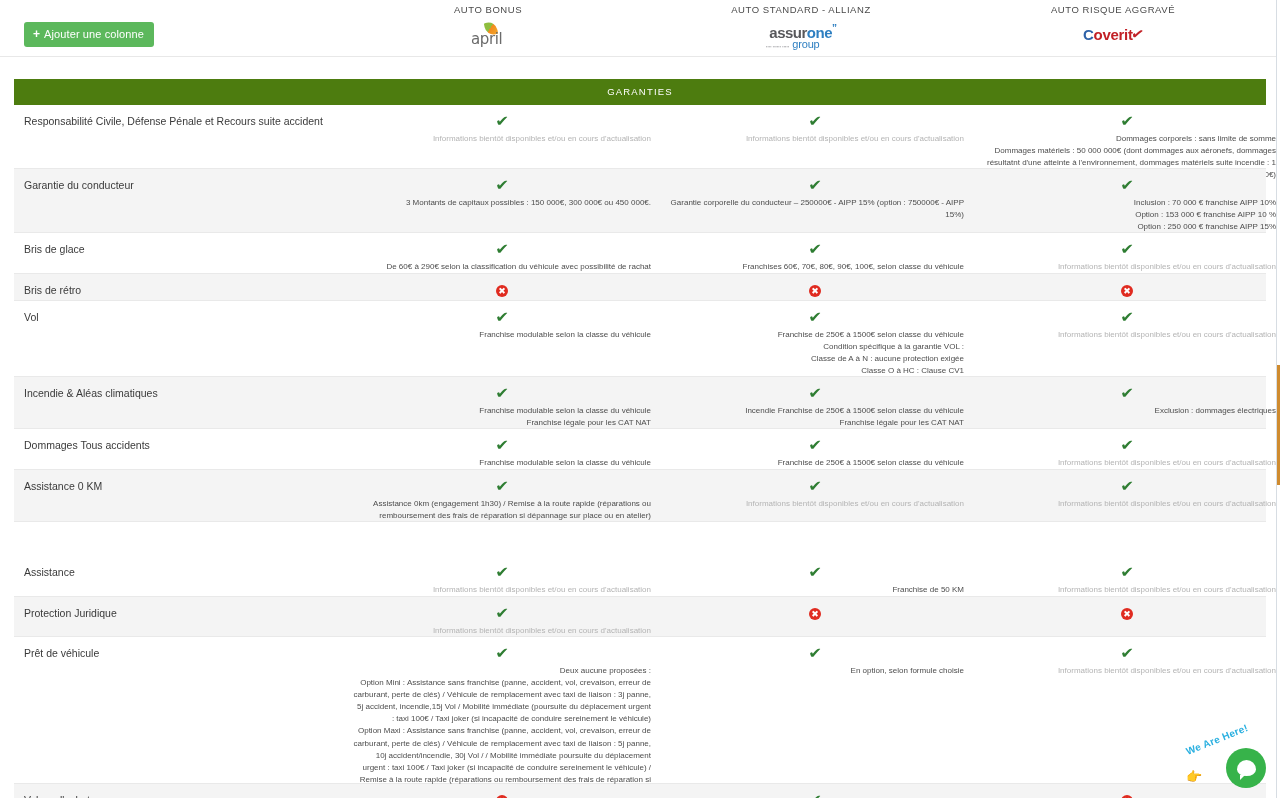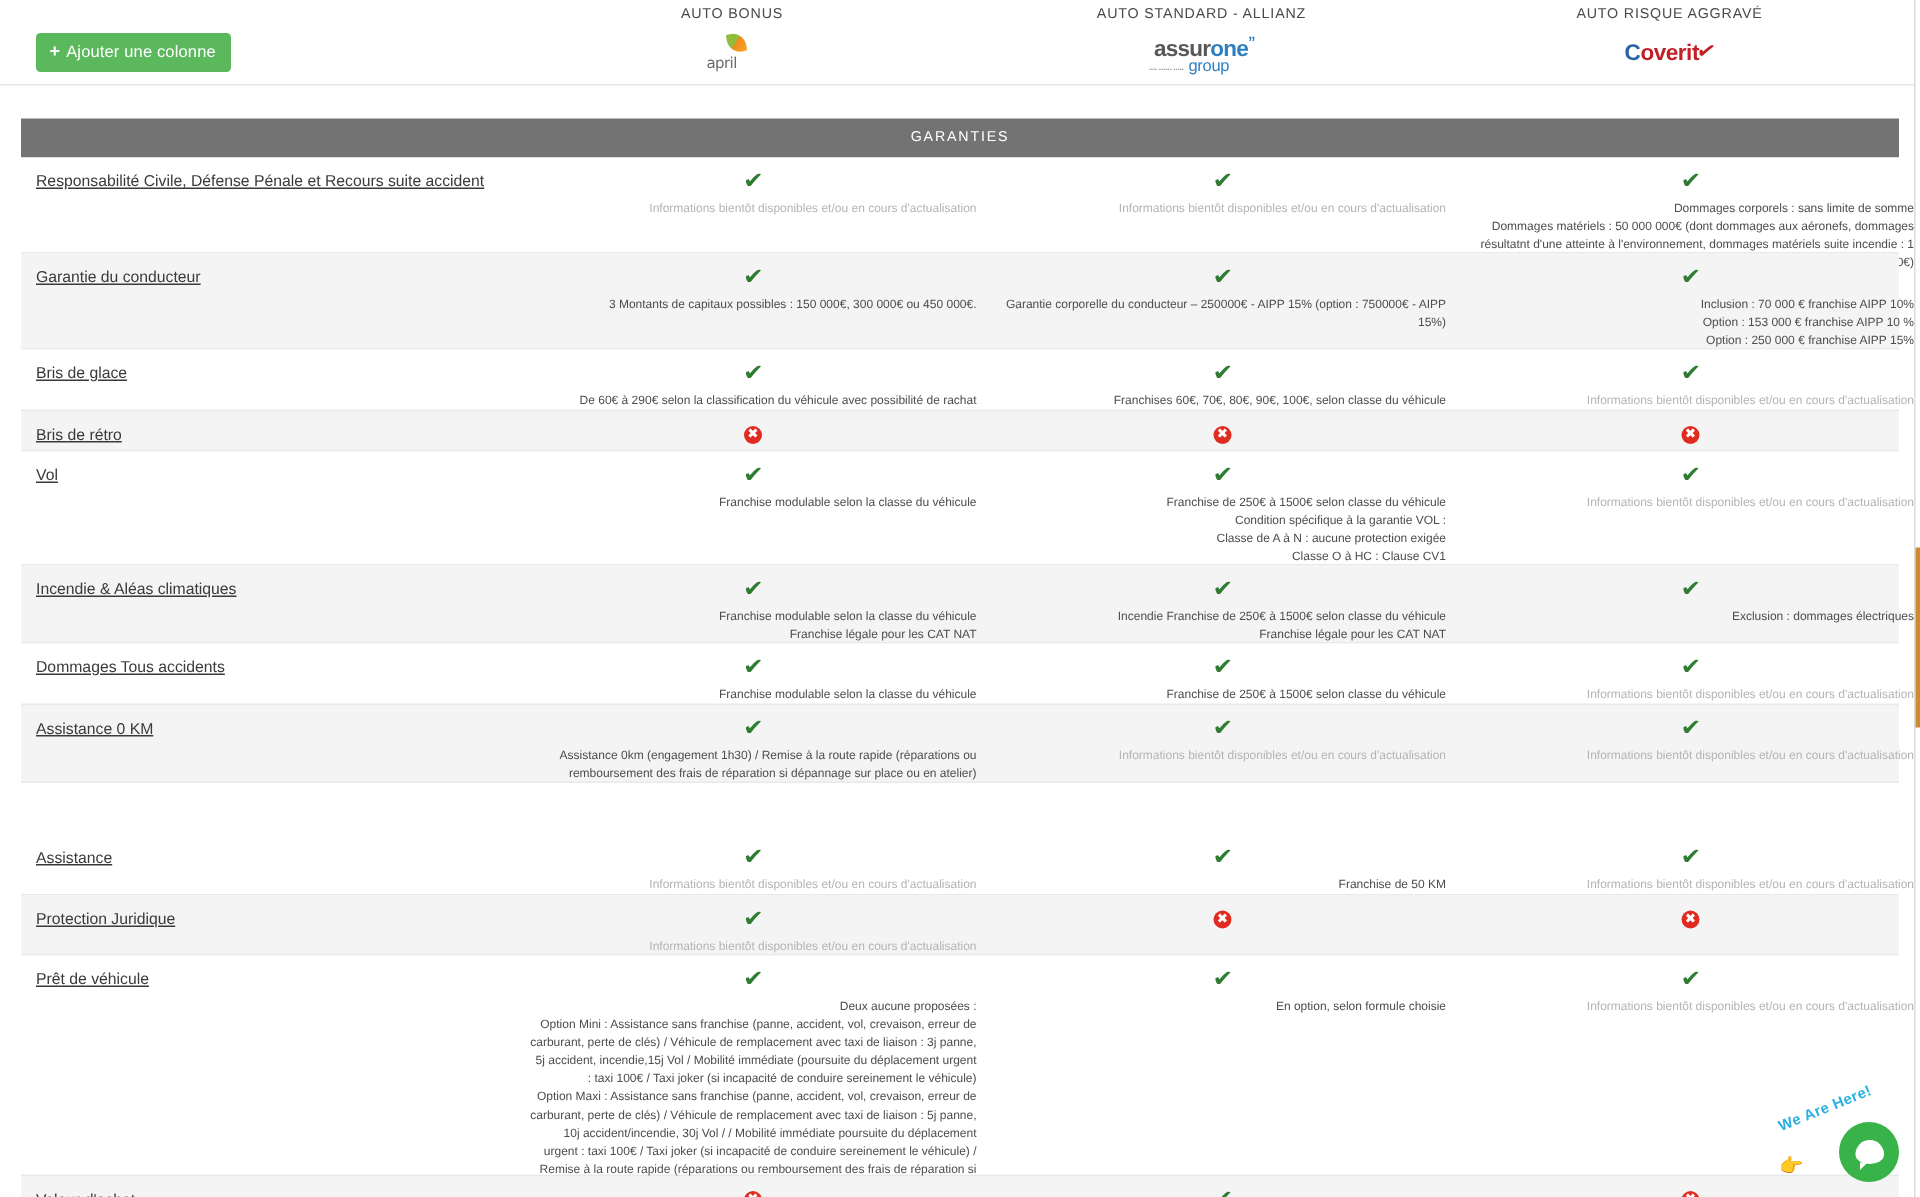"april" .logo-april .word { font-size: 10px -> 15px }
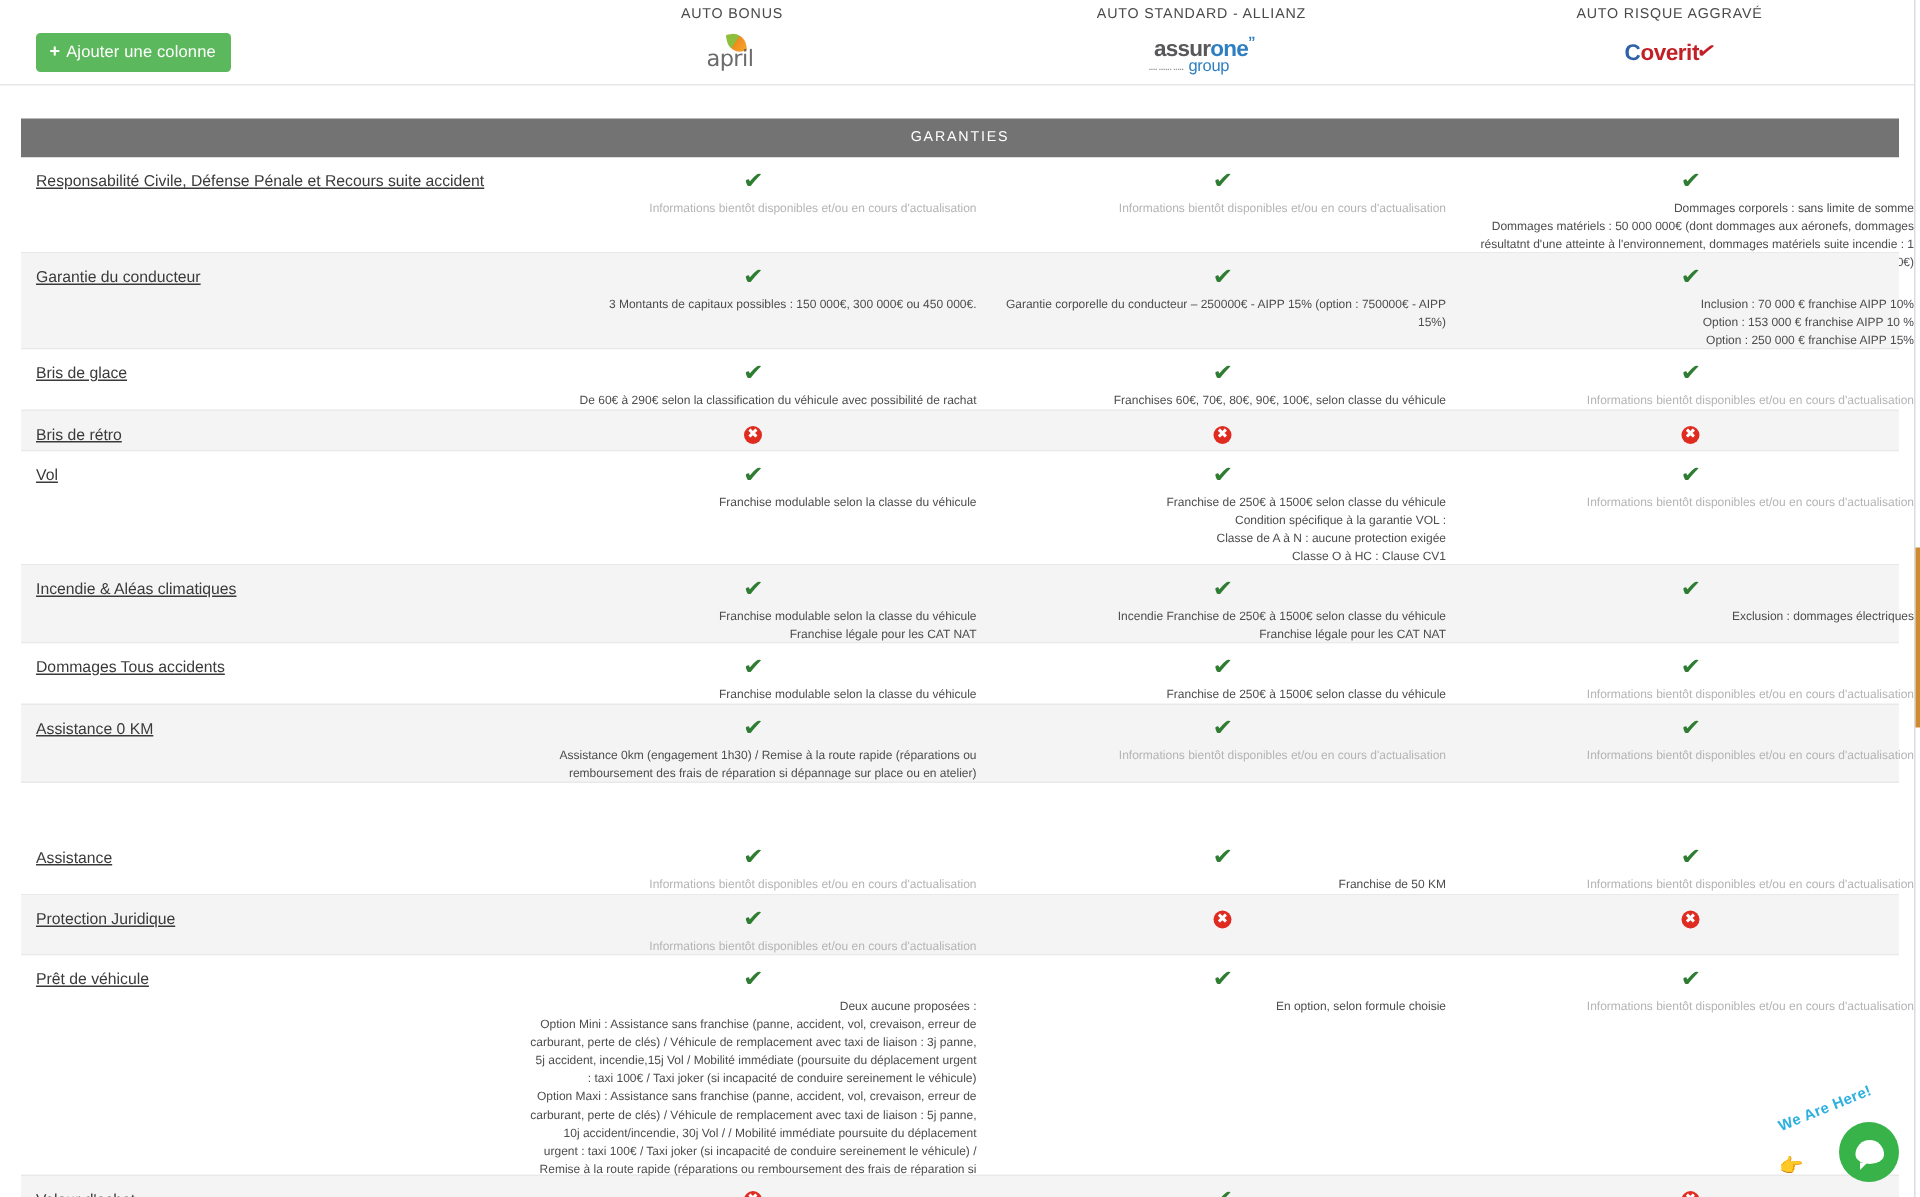"GARANTIES" .section-bar { background: #737373 -> #4d7c0f }
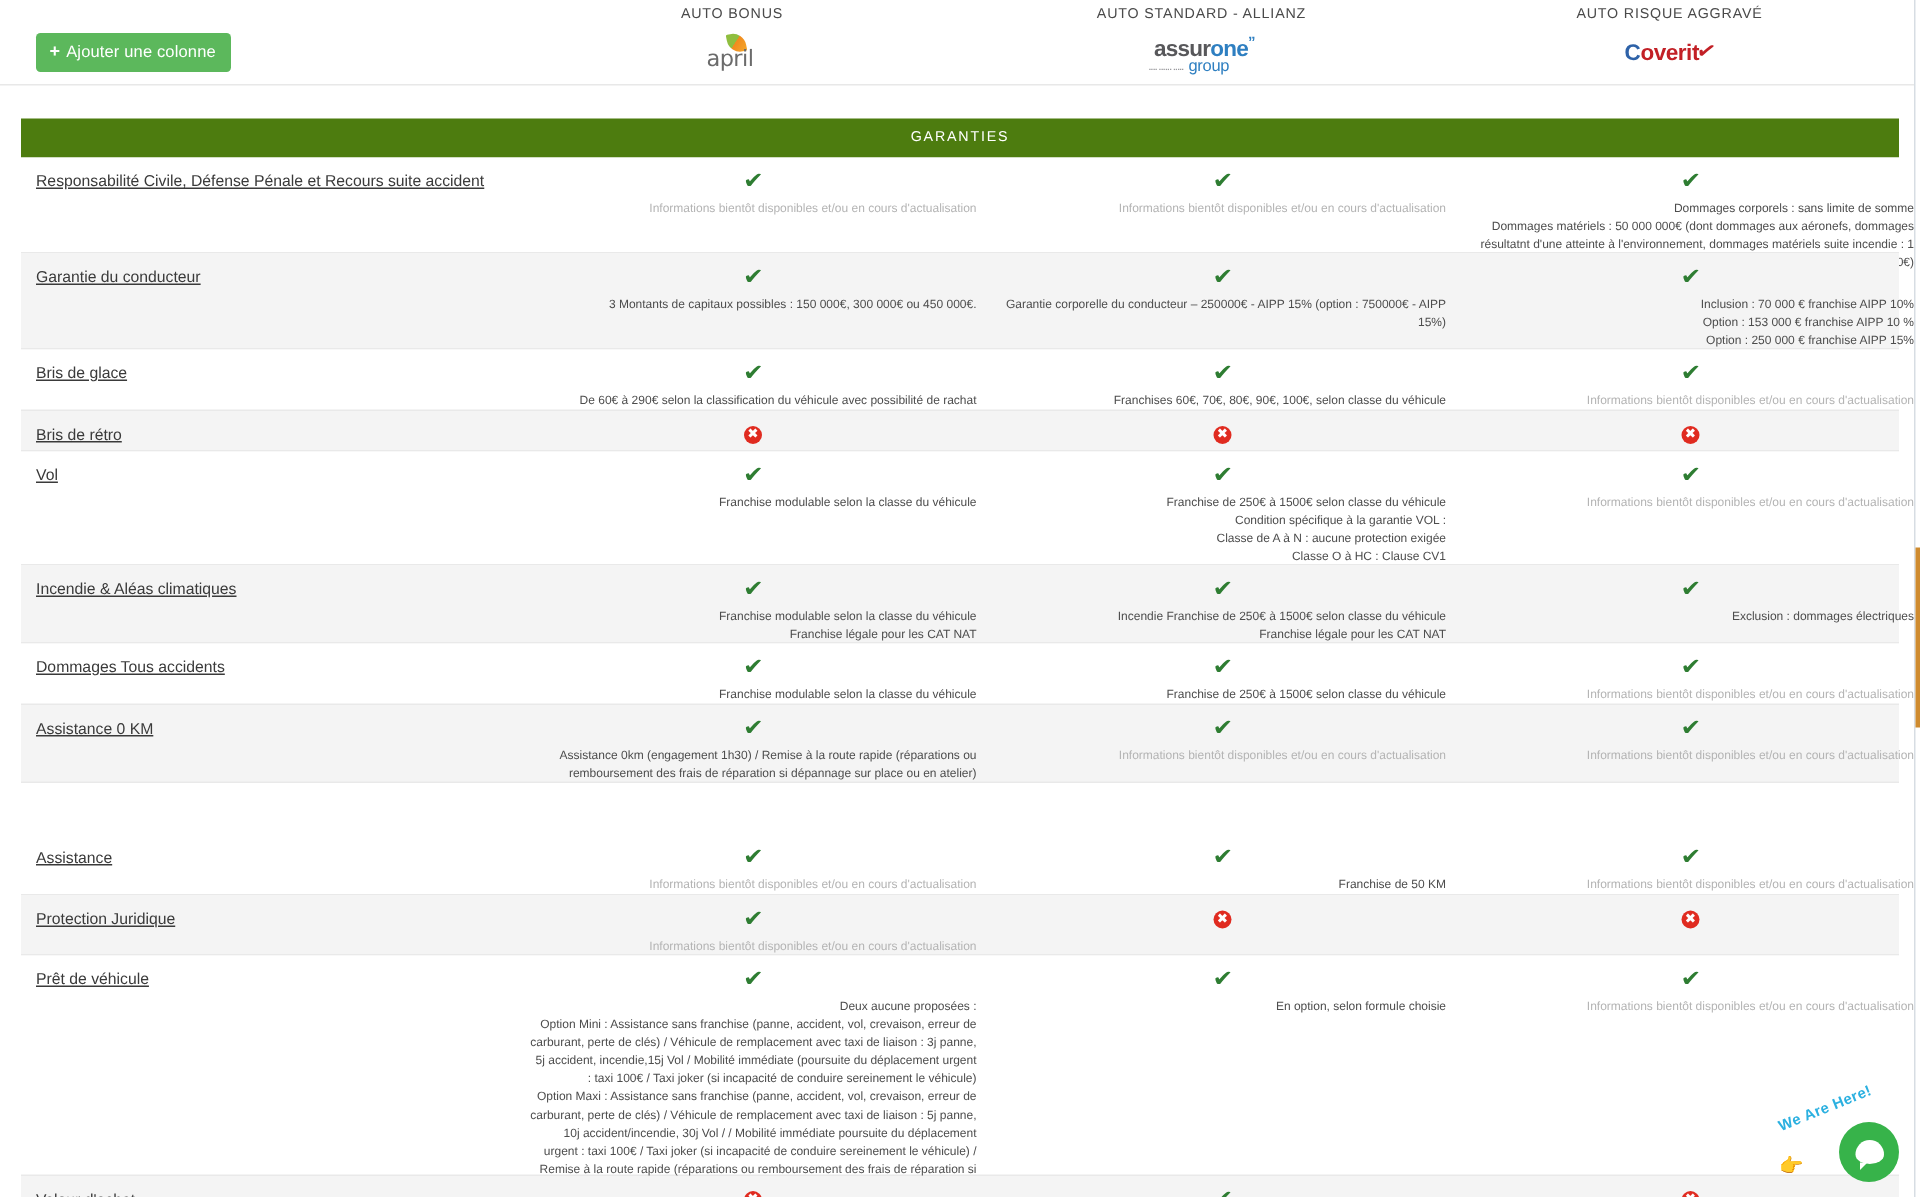"Responsabilité Civile, Défense Pénale et" .row-label { text-decoration: underline -> none }
